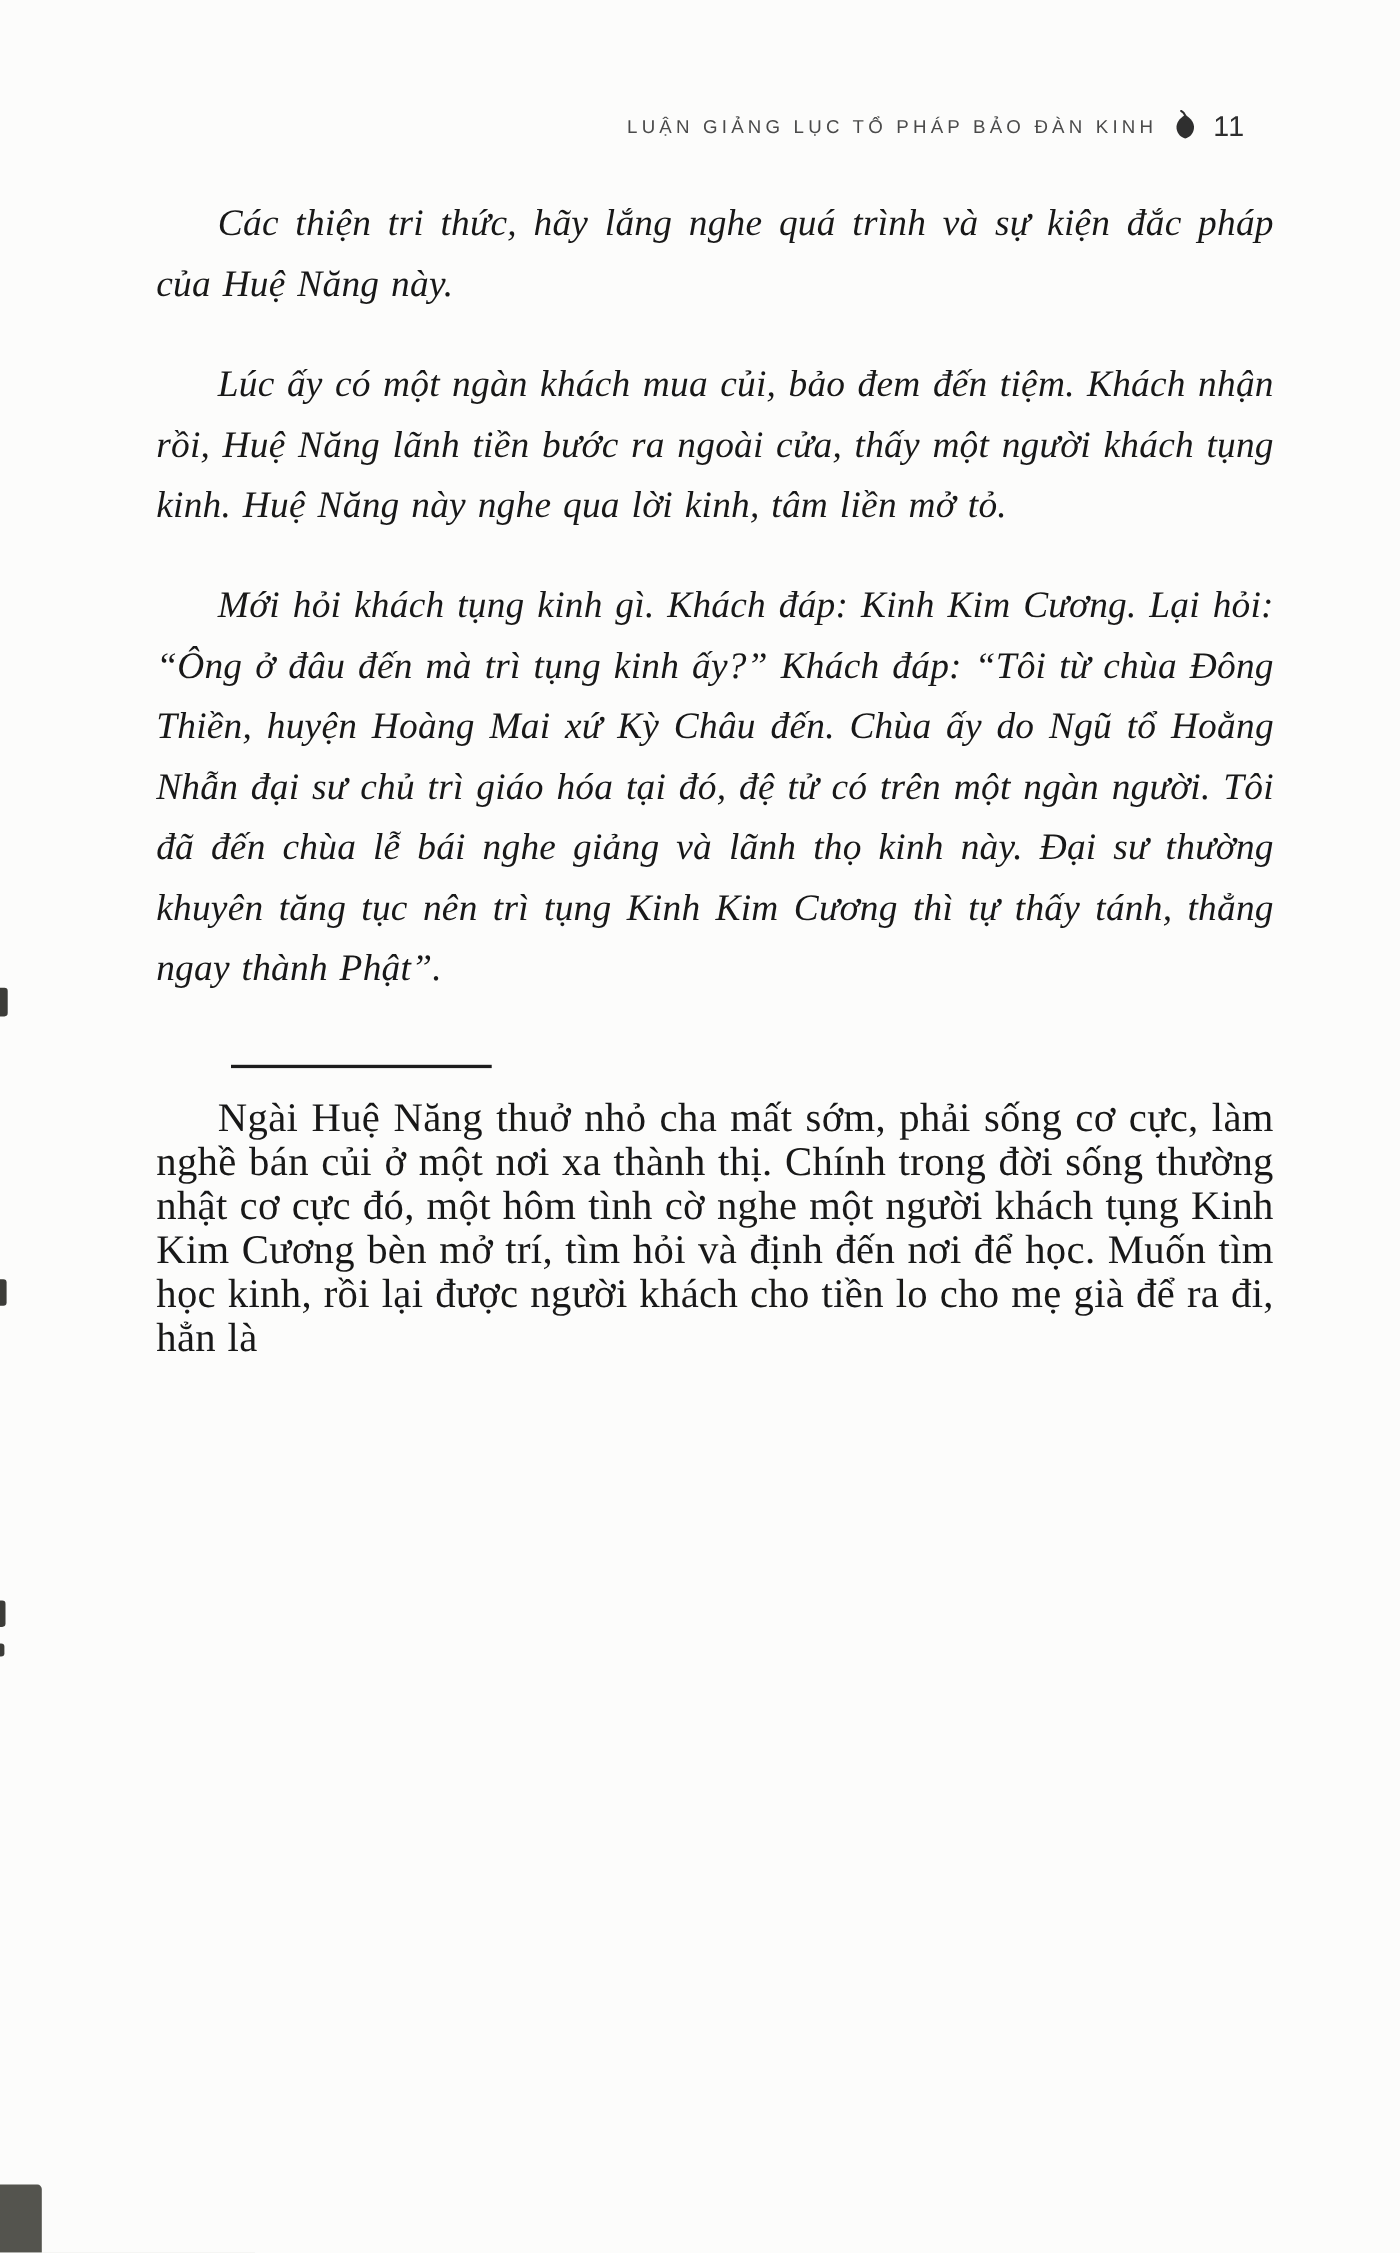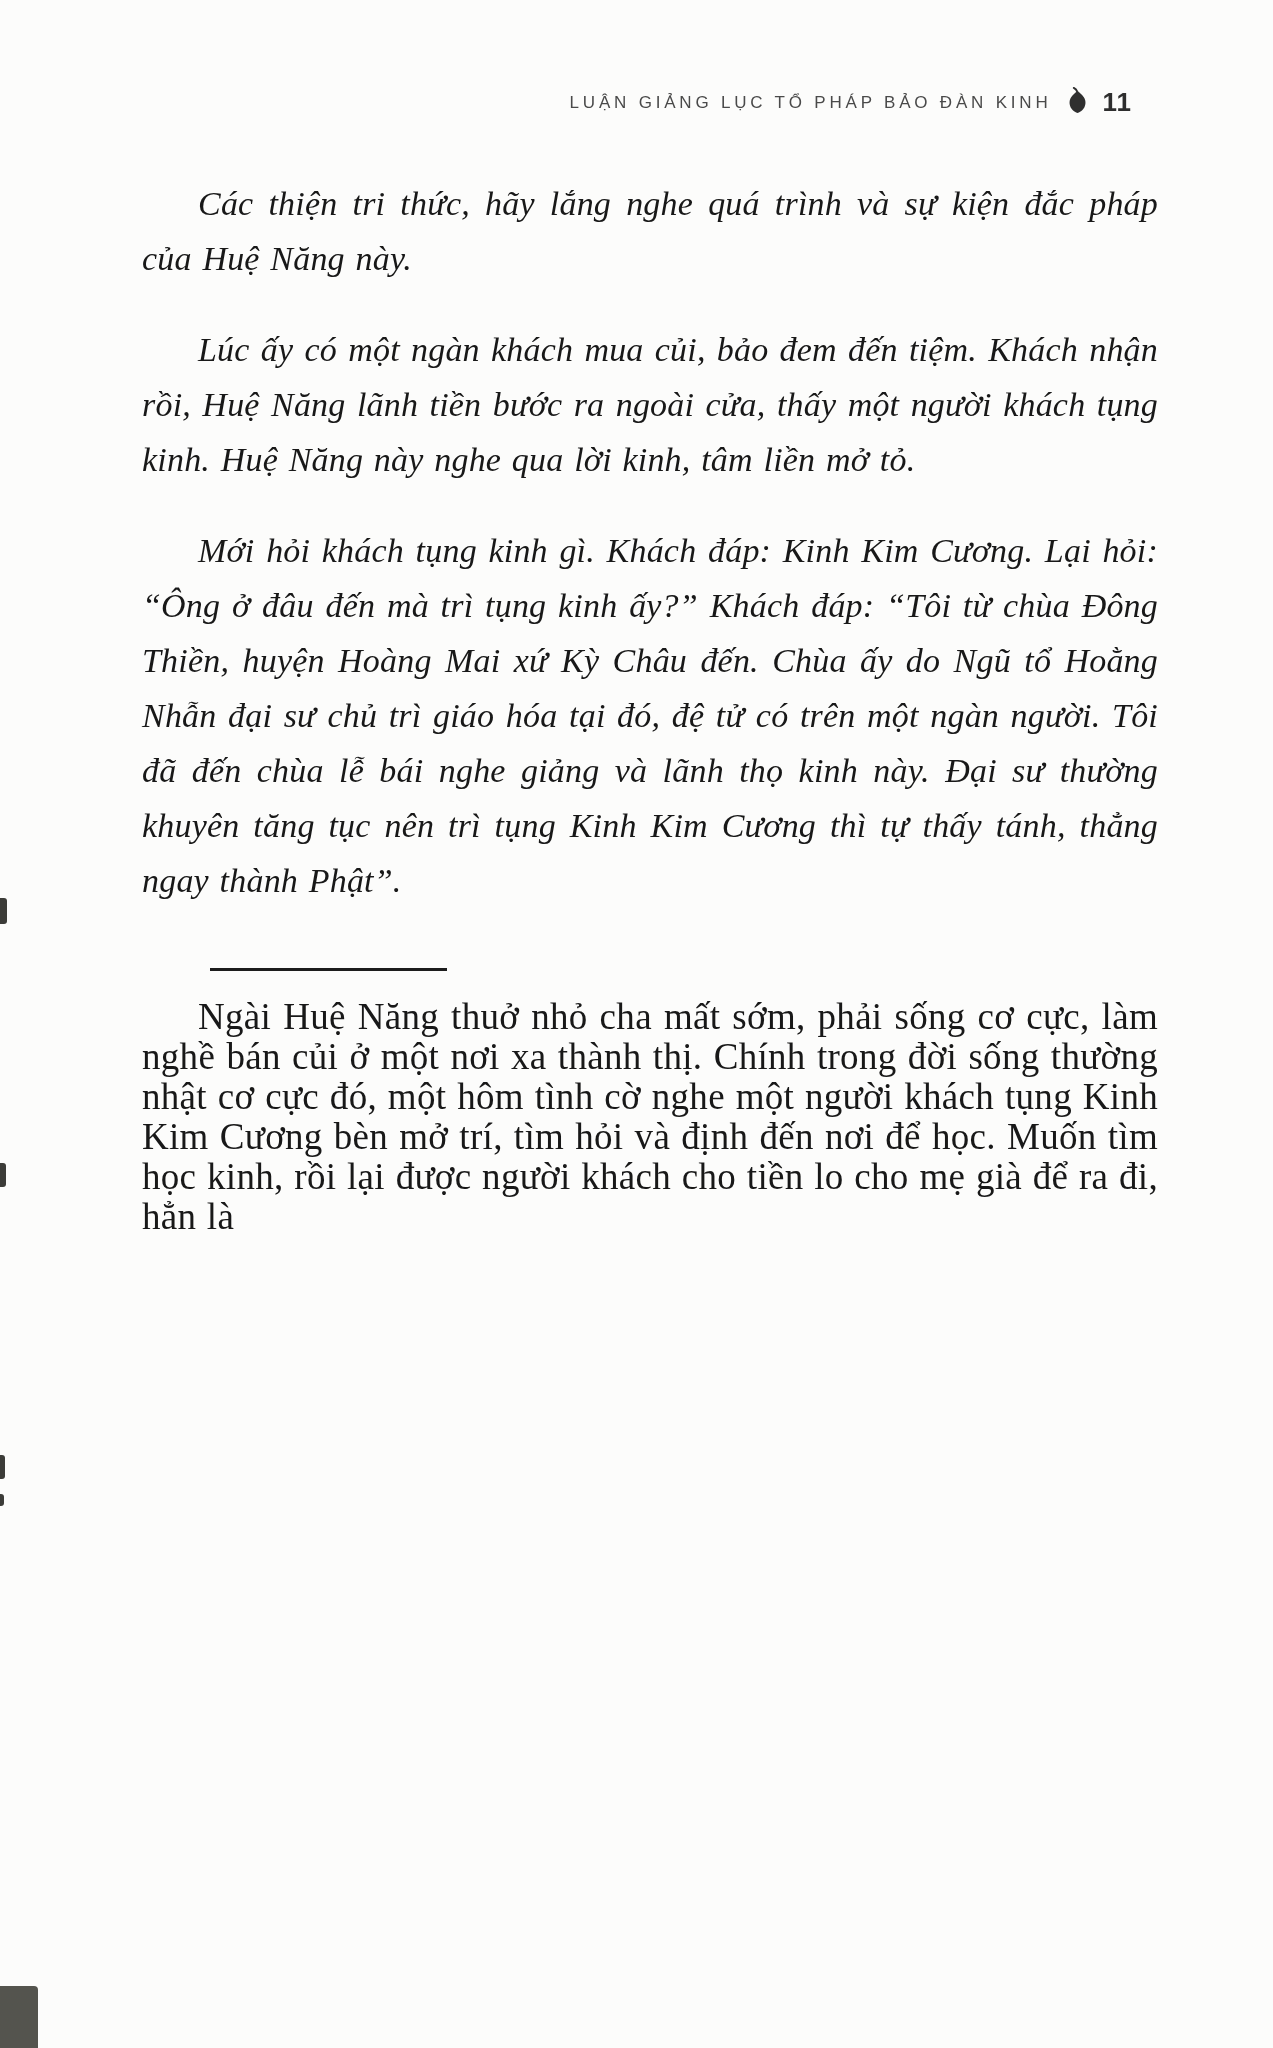"LUẬN GIẢNG LỤC TỔ PHÁP" .running-header { top: 87px -> 100px }
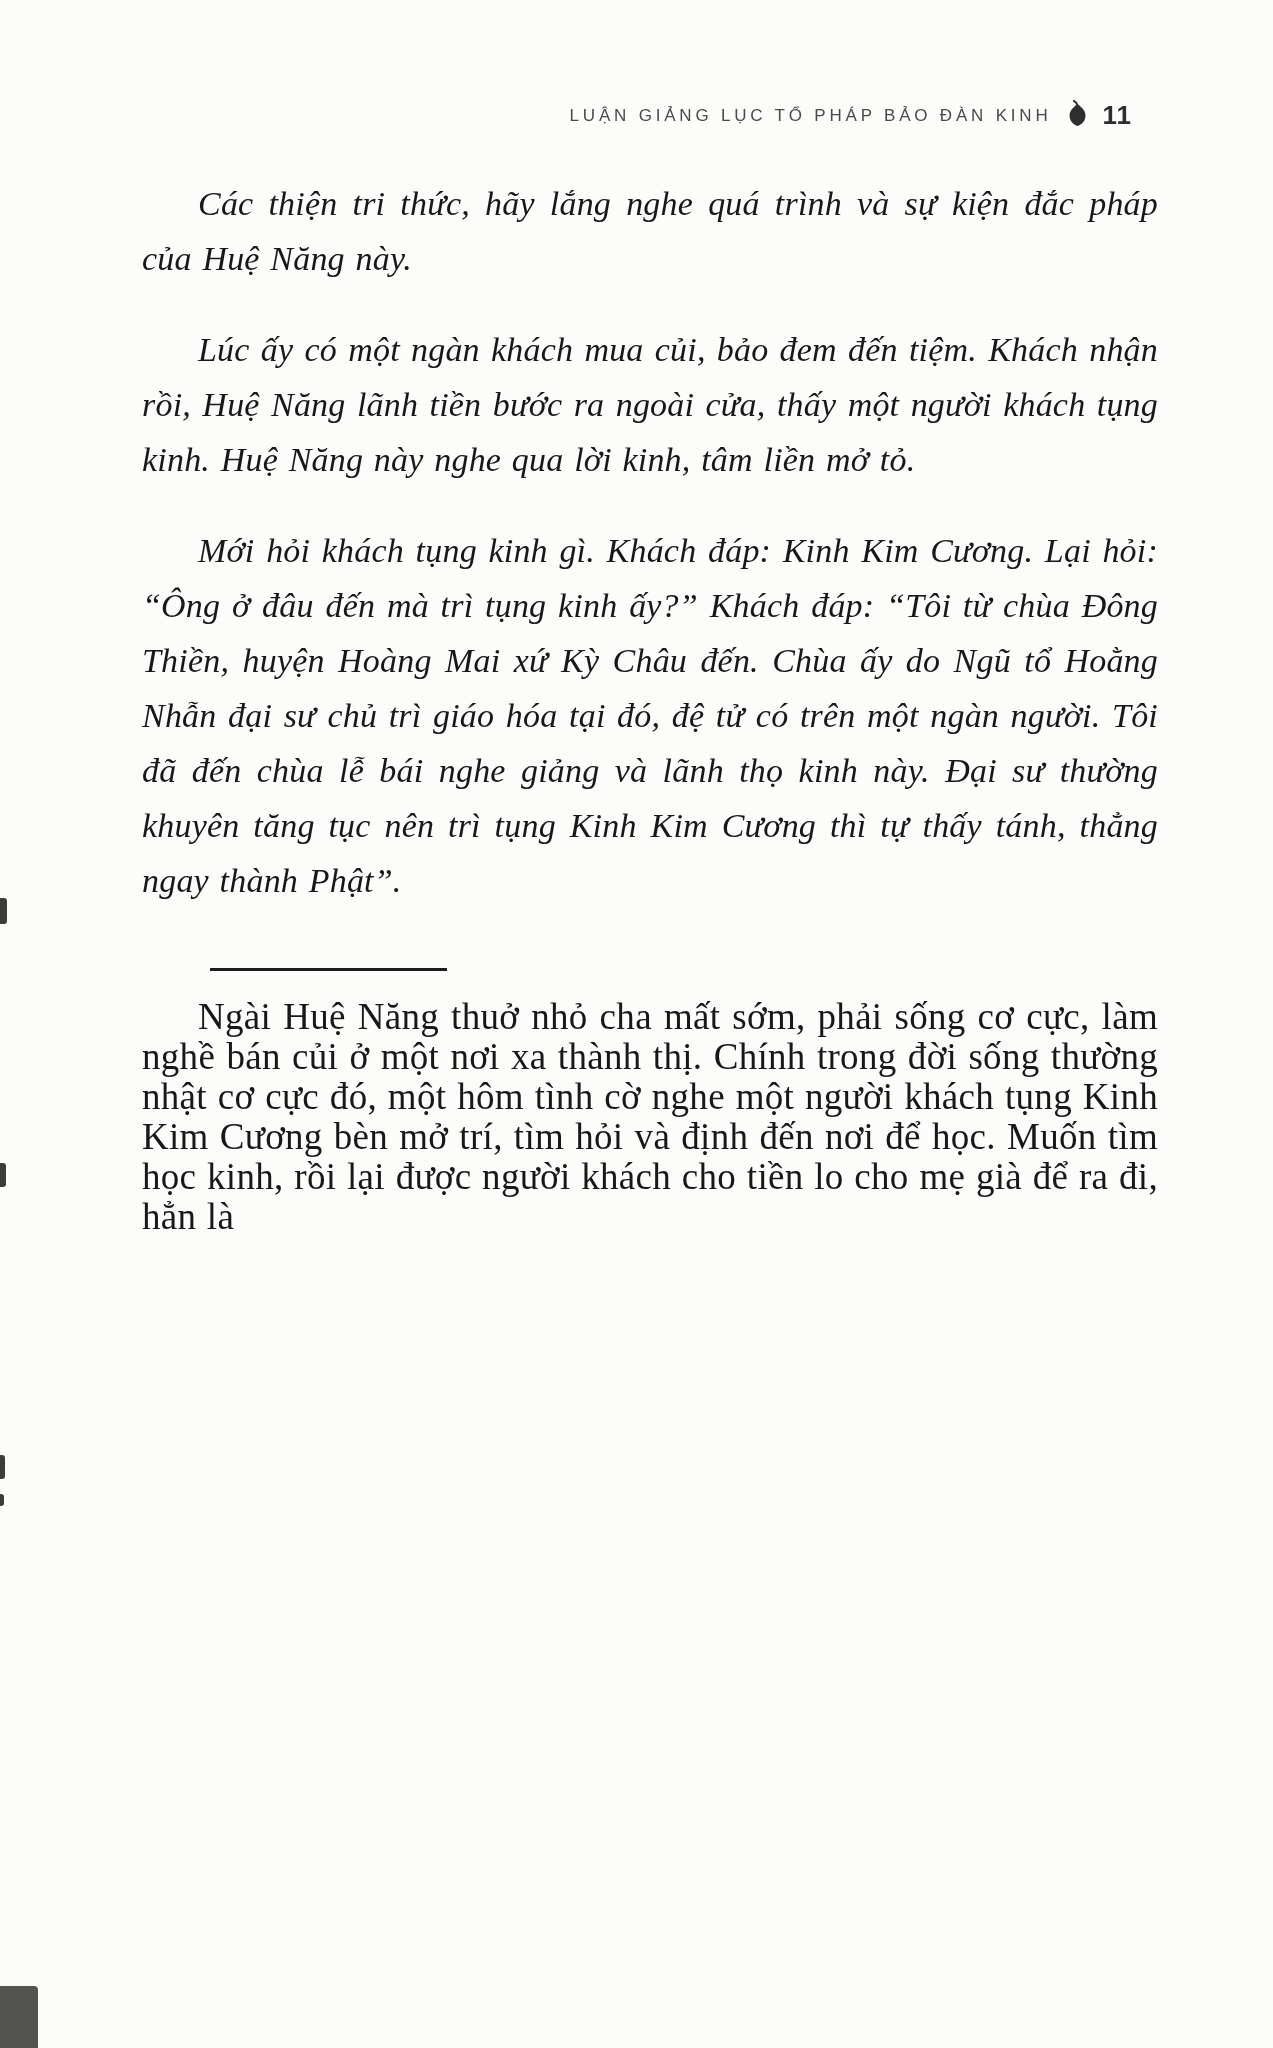"11" .page-number { font-weight: 700 -> 400 }
